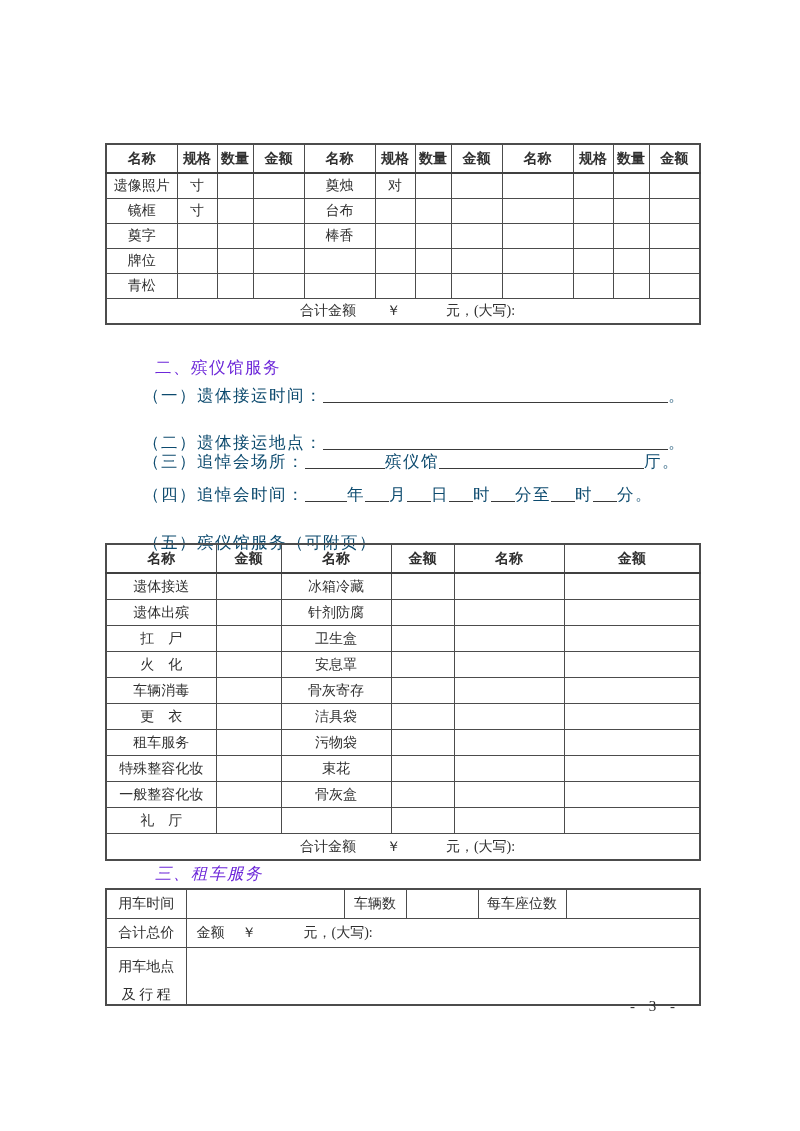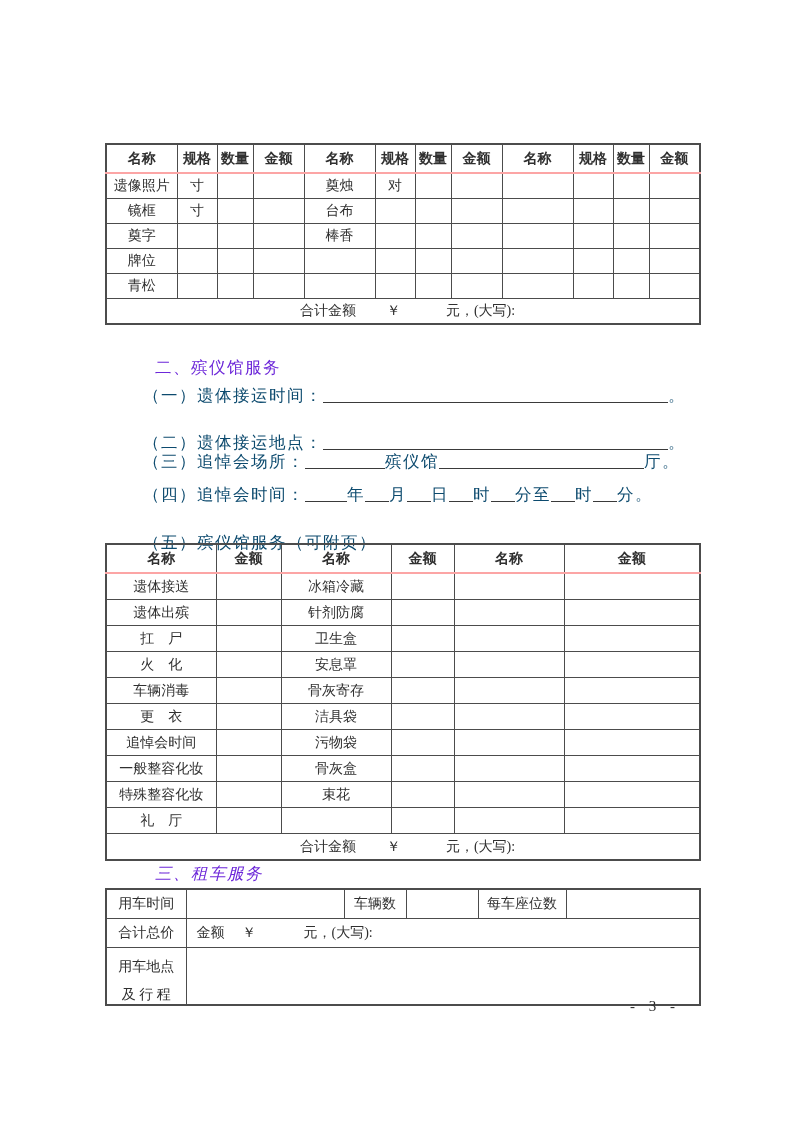"名称" .formtable thead th { border-bottom: 2px solid #fca5a5 -> 2px solid #404040 }
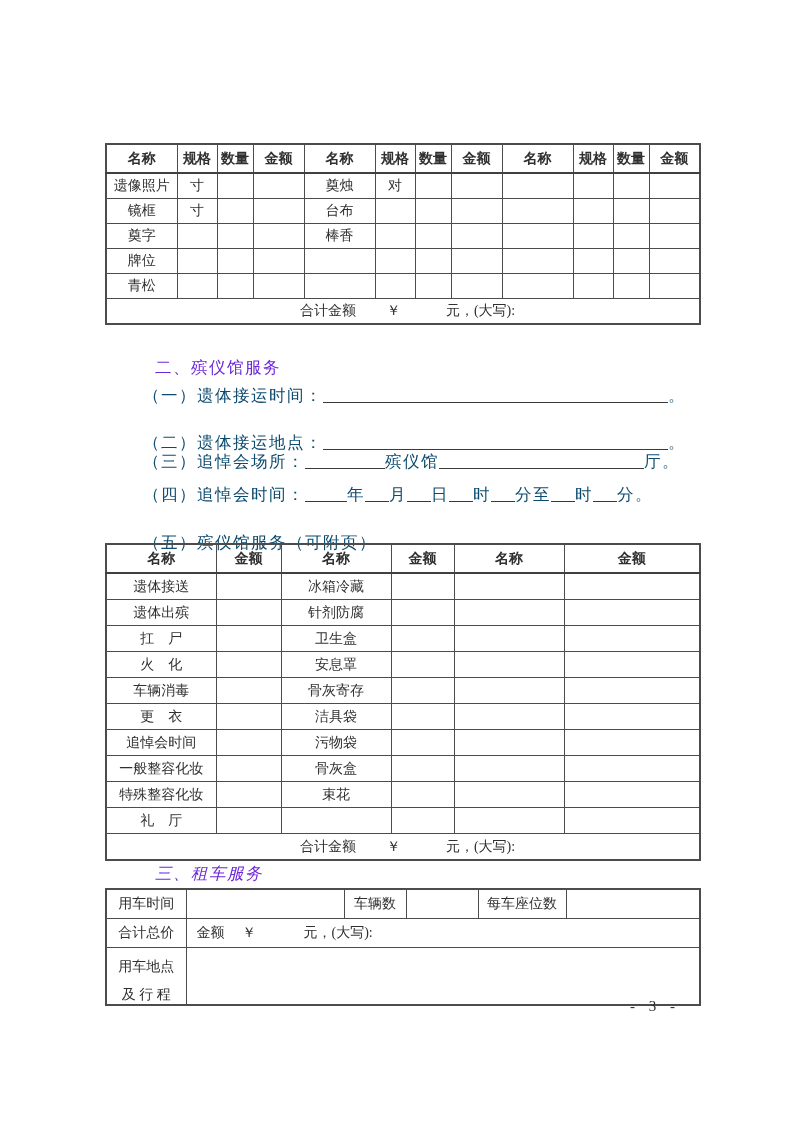"追悼会时间" td { text: 追悼会时间 -> 租车服务 }
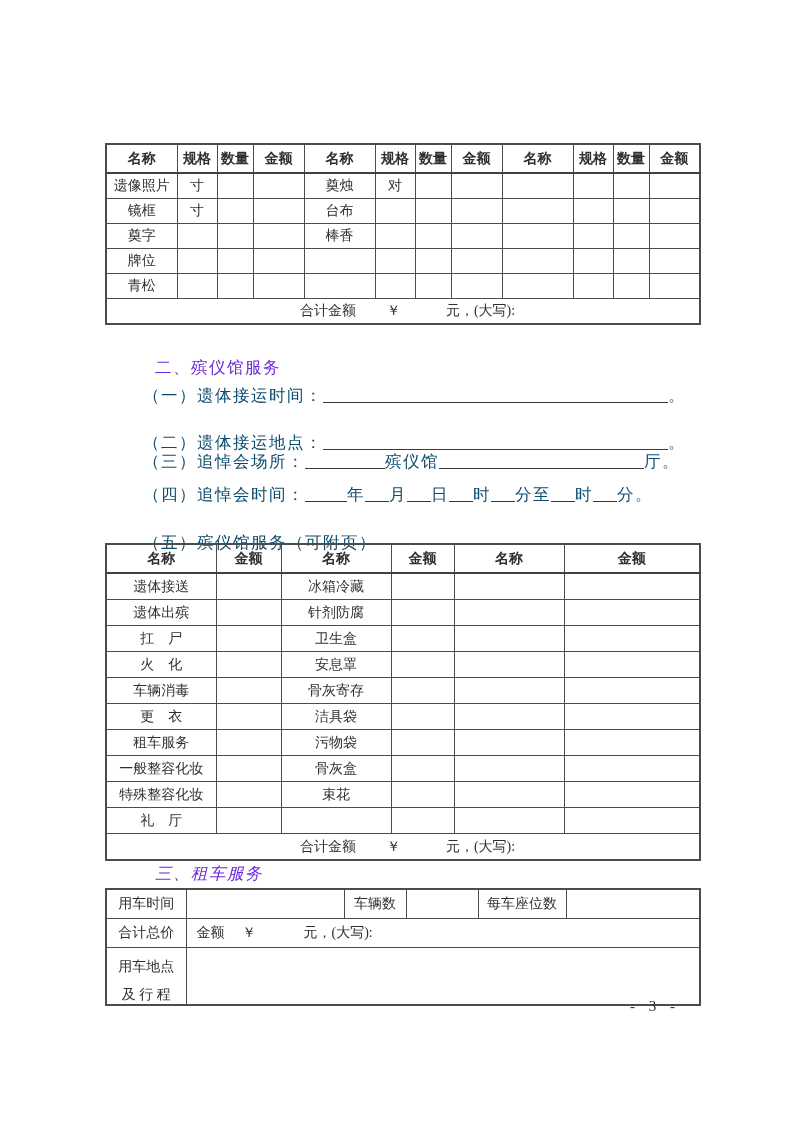"一般整容化妆" tr { order: before "特殊整容化妆" -> after "特殊整容化妆" }
